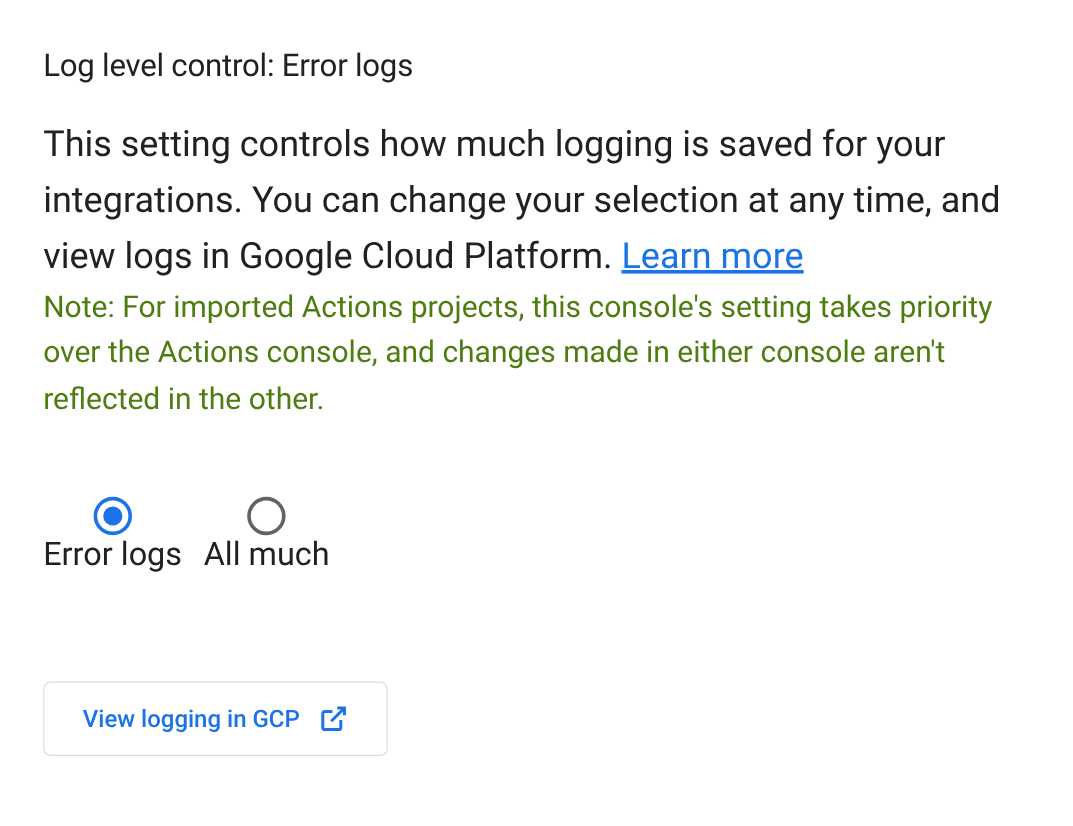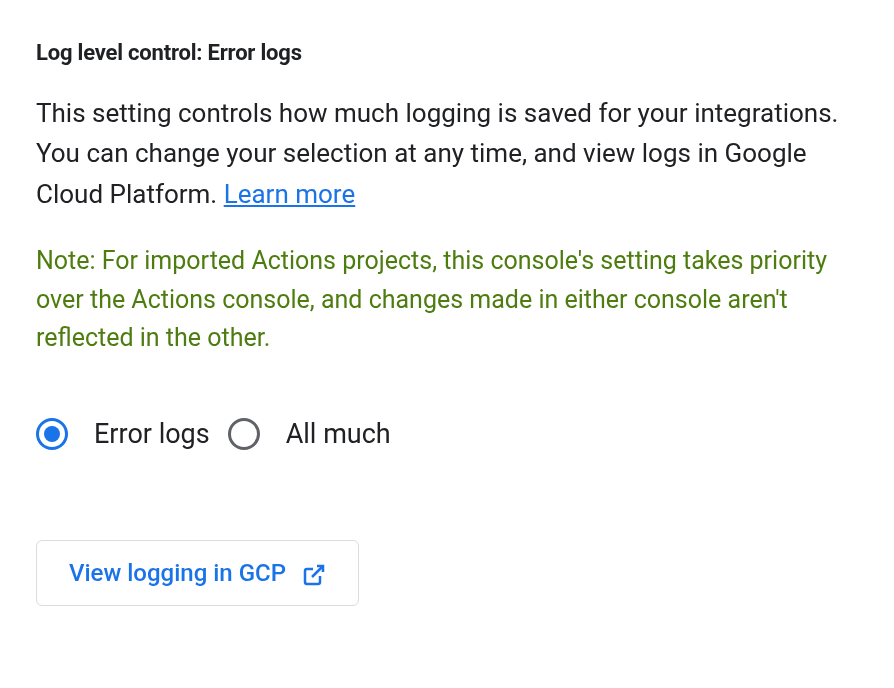"Log level control: Error logs" .heading { font-size: 22px -> 26px; font-weight: 700 -> 400 }
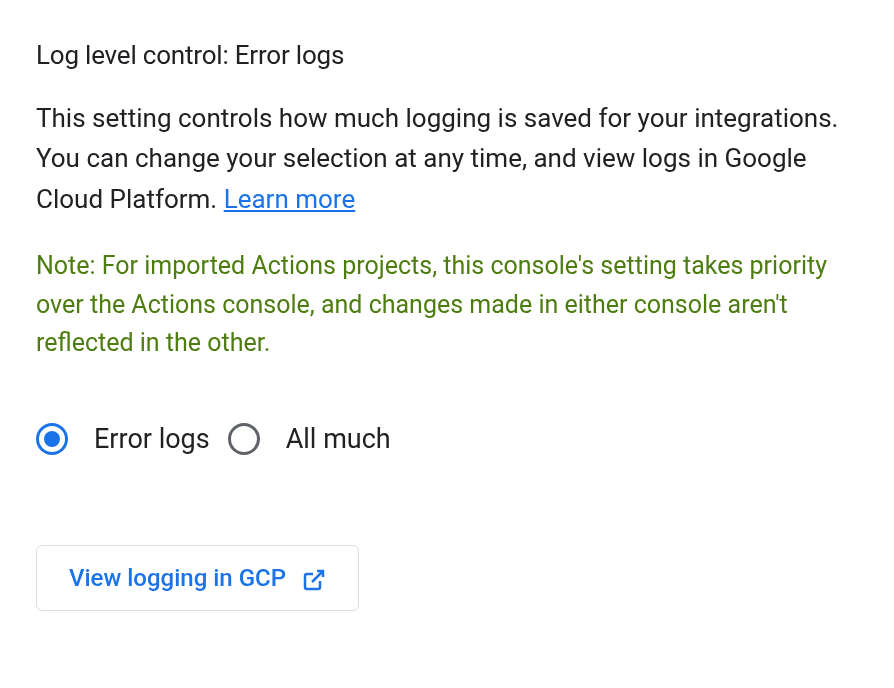"This setting controls how much" .description { font-size: 26px -> 30px; margin-bottom: 28px -> none }
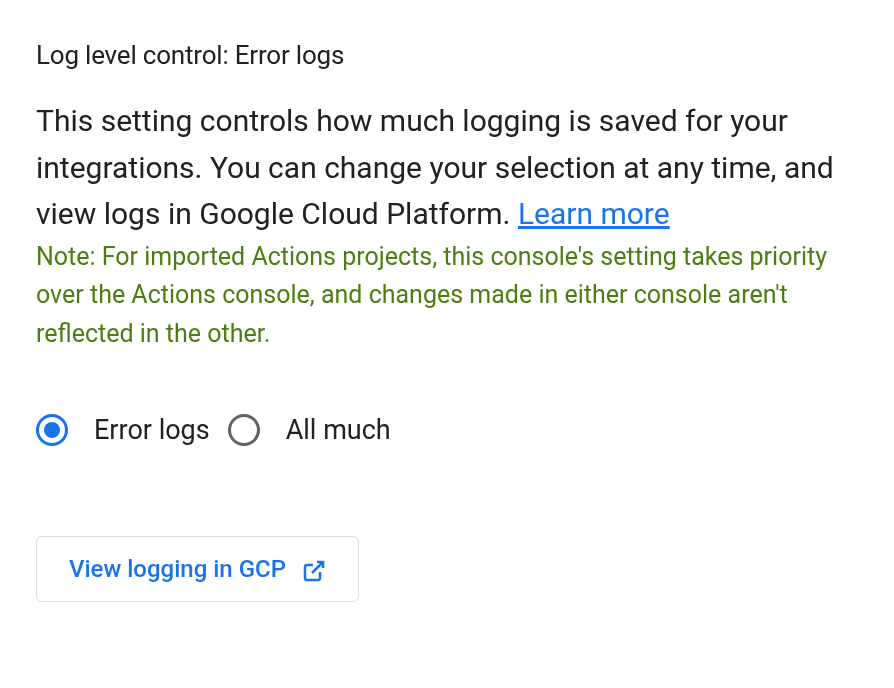"Error logs" .radio-option { flex-direction: none -> column; gap: 26px -> none }
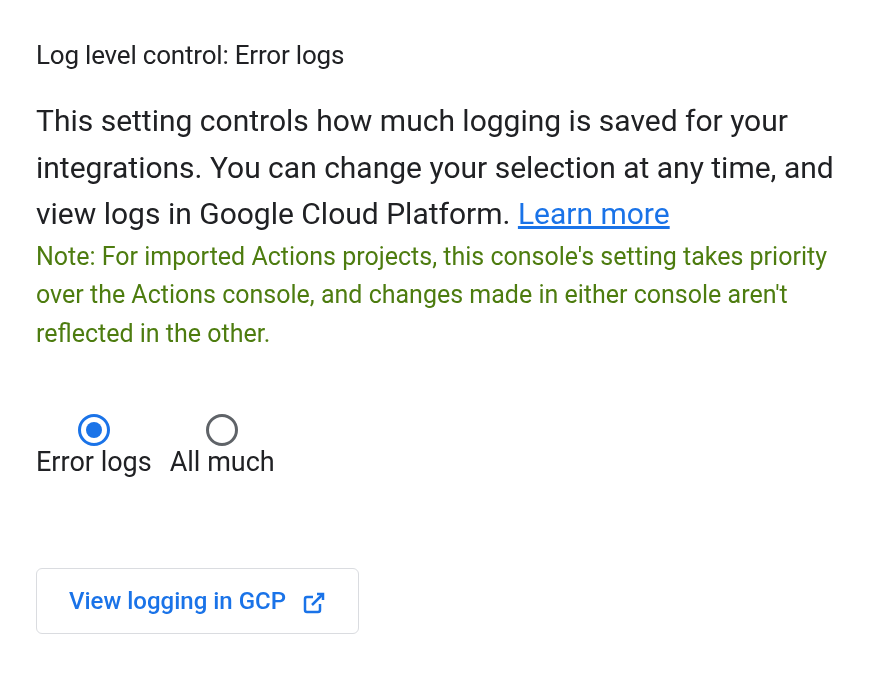"View logging in GCP" .gcp-button { font-size: 24px -> 20px }
